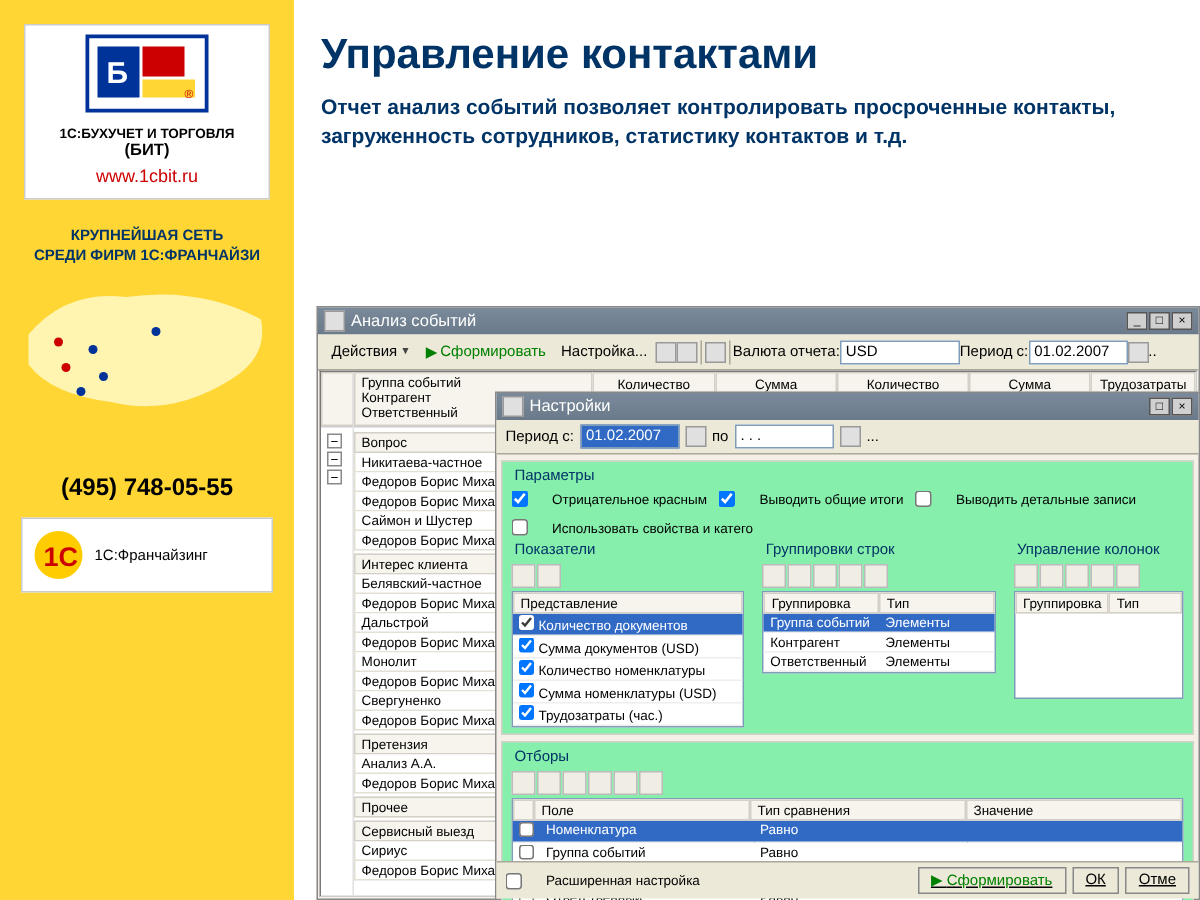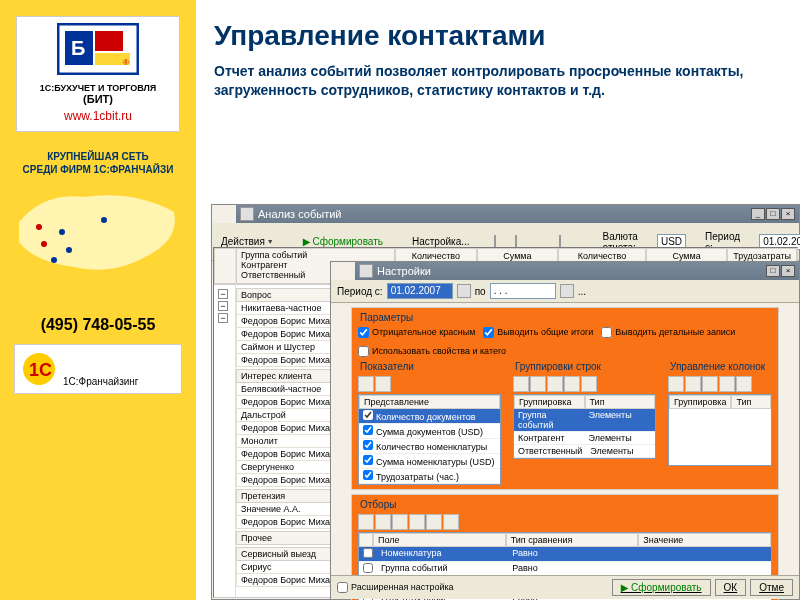"Анализ событий" .titlebar { margin-left: 24px -> none }
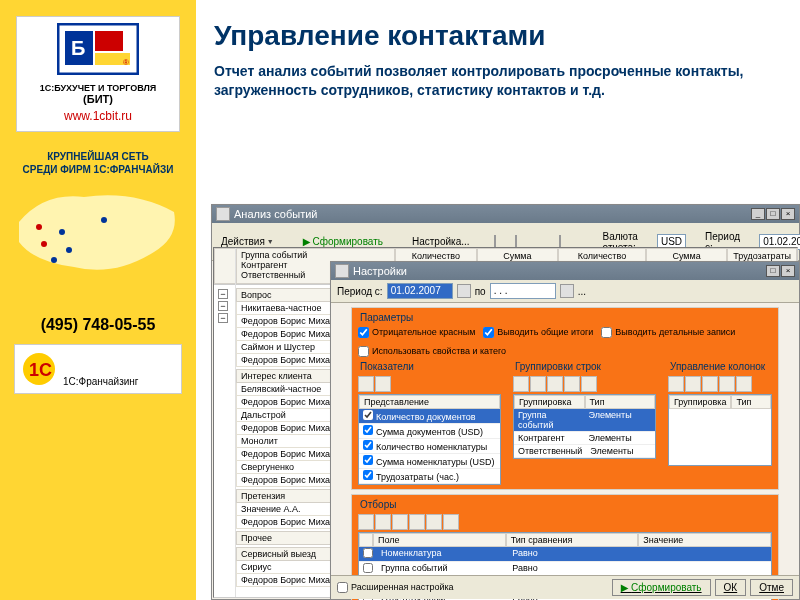"Действия" .toolbar { gap: 19px -> 0; height: 38px -> 24px }
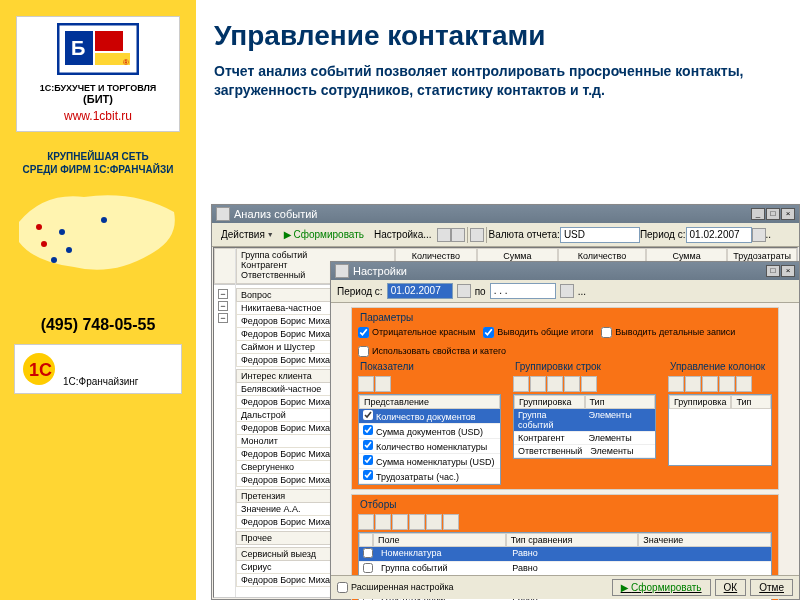"Параметры" .panel { background: #f97316 -> #86efac; margin: 4px 20px -> 4px 3px }
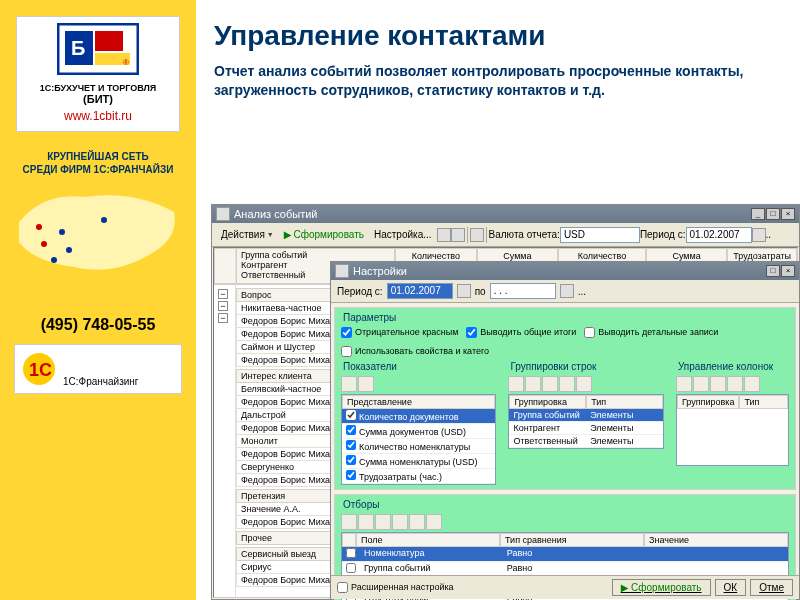"Отрицательное красным" .chk { align-items: none -> center; gap: 3px -> 16px }
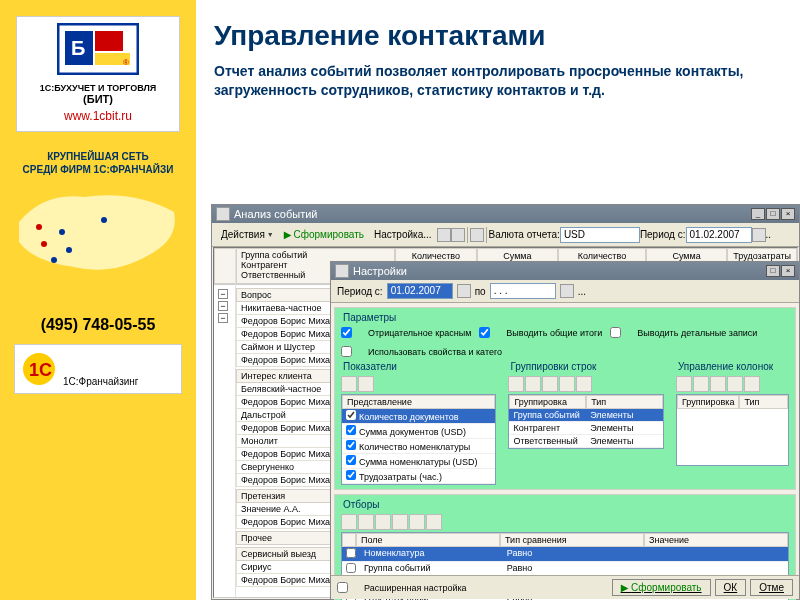"1С" .logo2 { align-items: flex-end -> center }
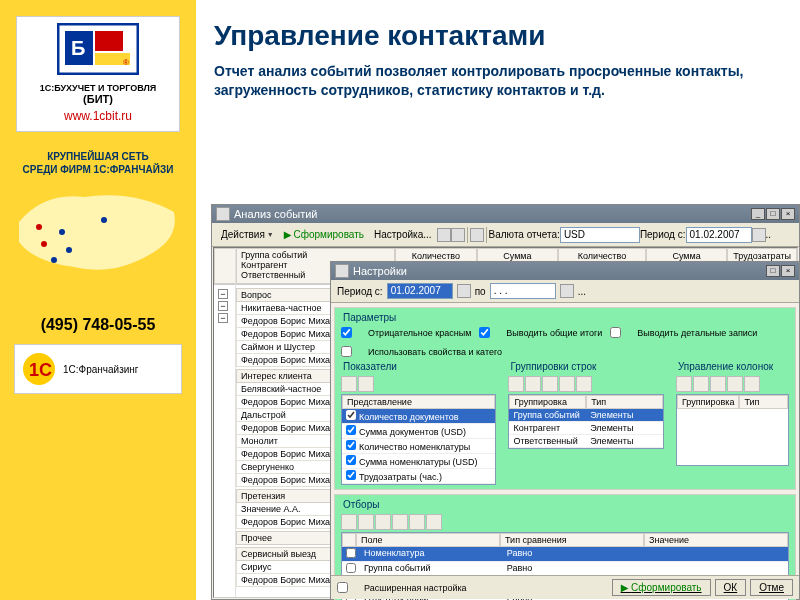"Значение А.А." div.tree-item { text: Значение -> Анализ }
